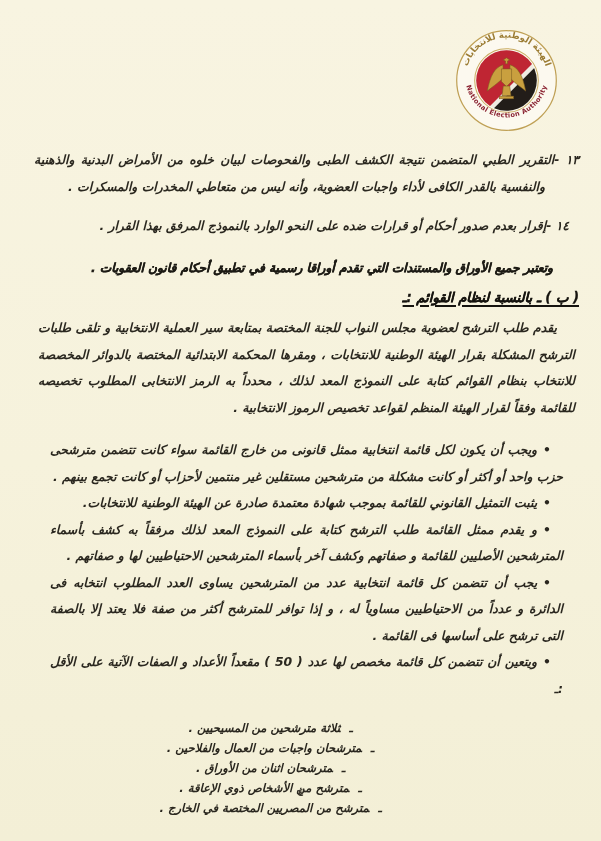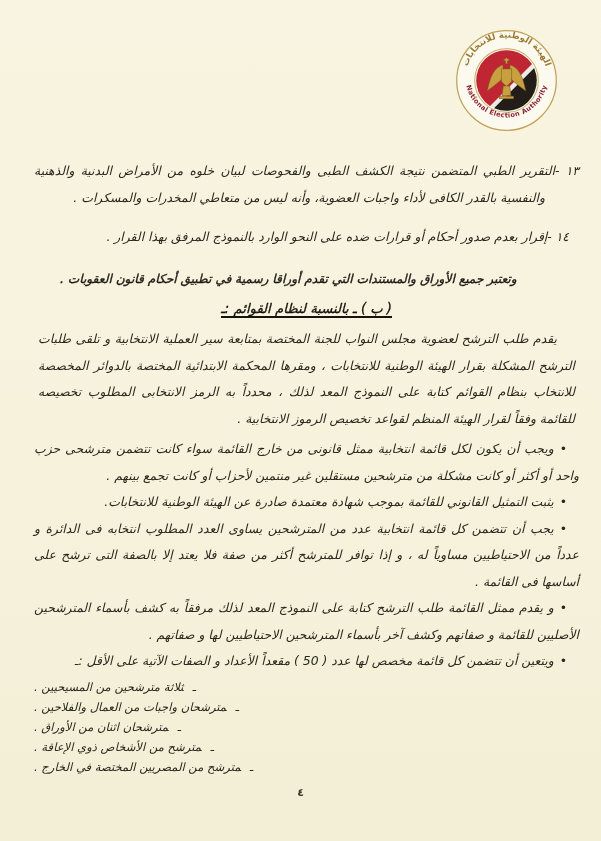"١٣ -التقرير الطبي المتضمن نتيجة" .content { font-weight: normal -> bold; top: 146px -> 135px }
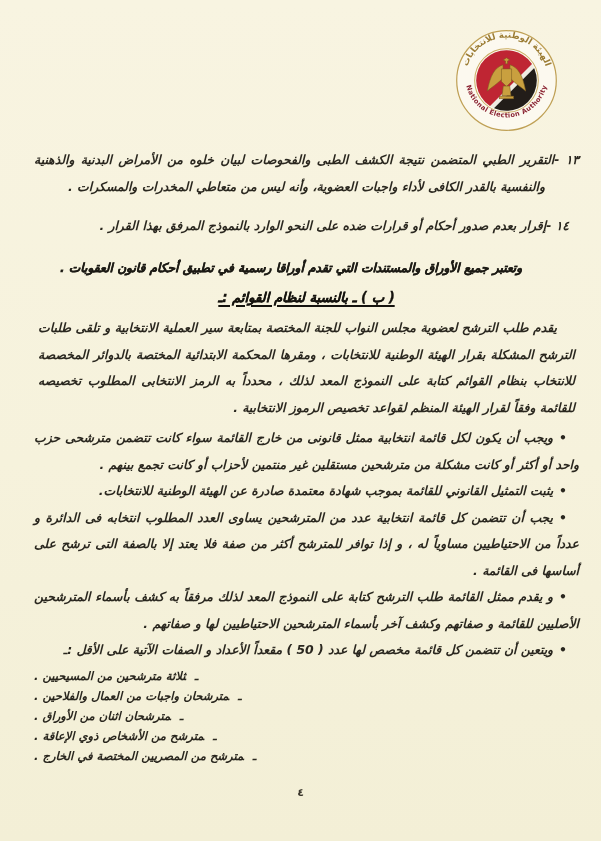"وتعتبر جميع الأوراق والمستندات التي" .note { text-align: left -> right }
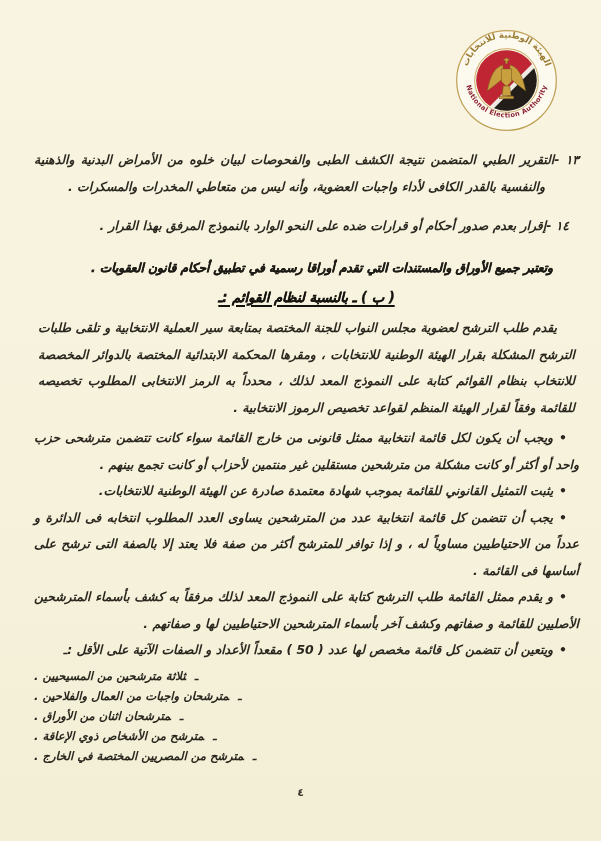"( ب ) ـ بالنسبة" .heading { text-align: center -> right }
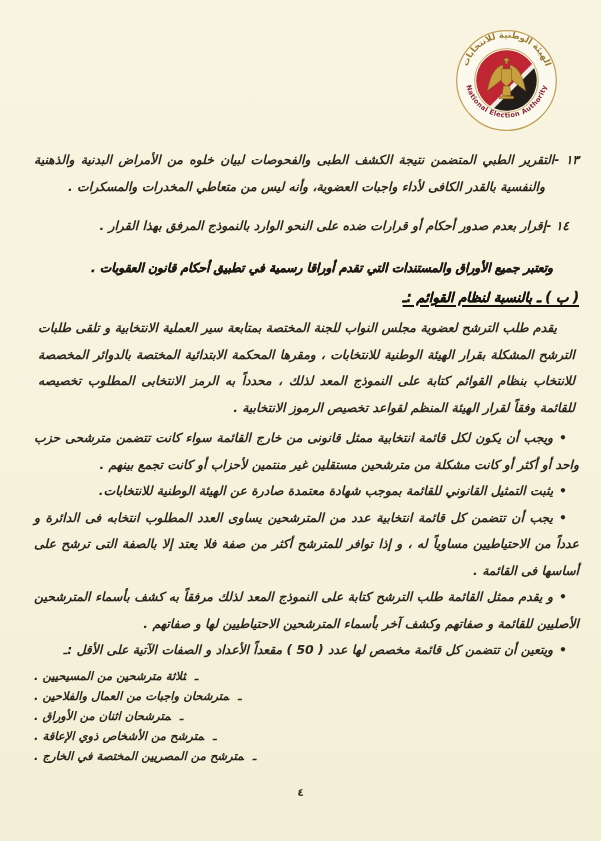"•ويجب أن يكون لكل قائمة" ul { margin: 0 -> 16px }
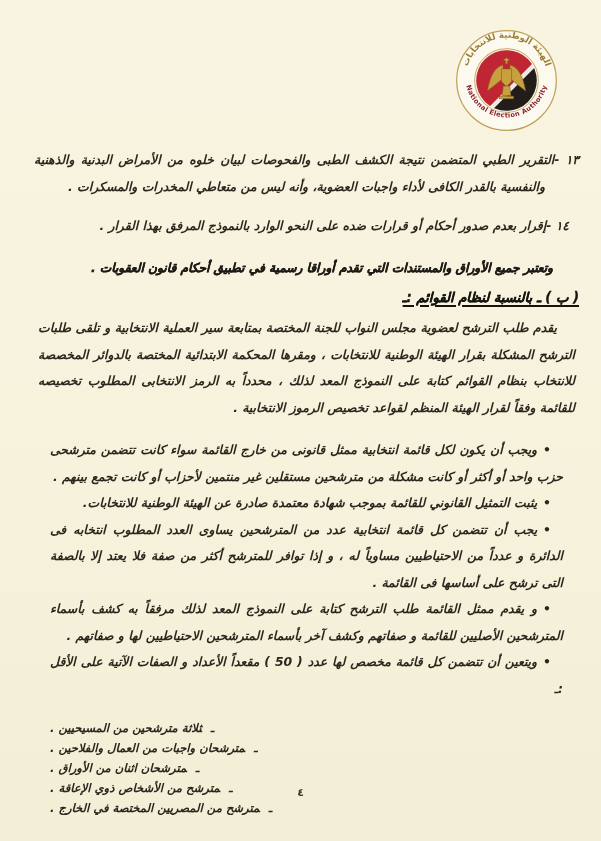"•يجب أن تتضمن كل قائمة" li { order: before "•و يقدم ممثل القائمة طلب" -> after "•و يقدم ممثل القائمة طلب" }
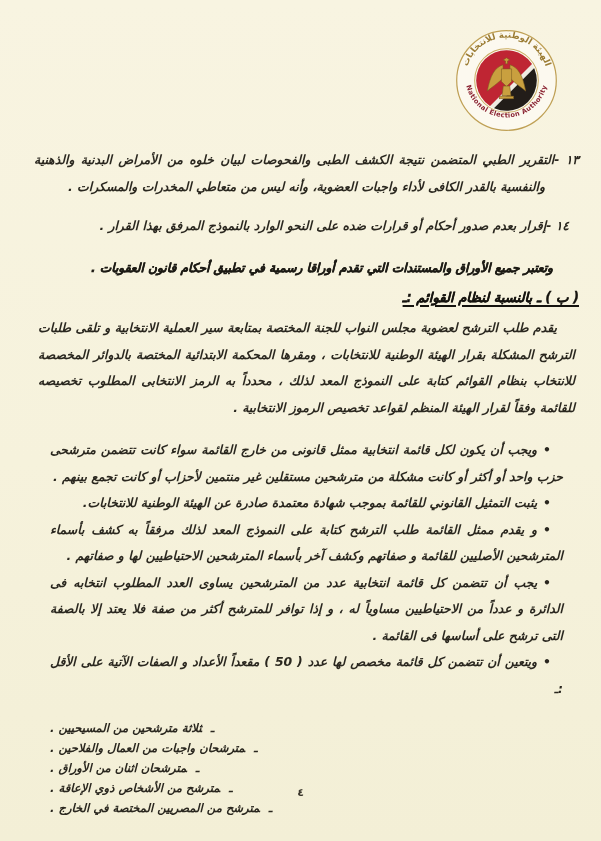"ـثلاثة مترشحين من المسيحيين ." ul.subs { text-align: left -> center }
